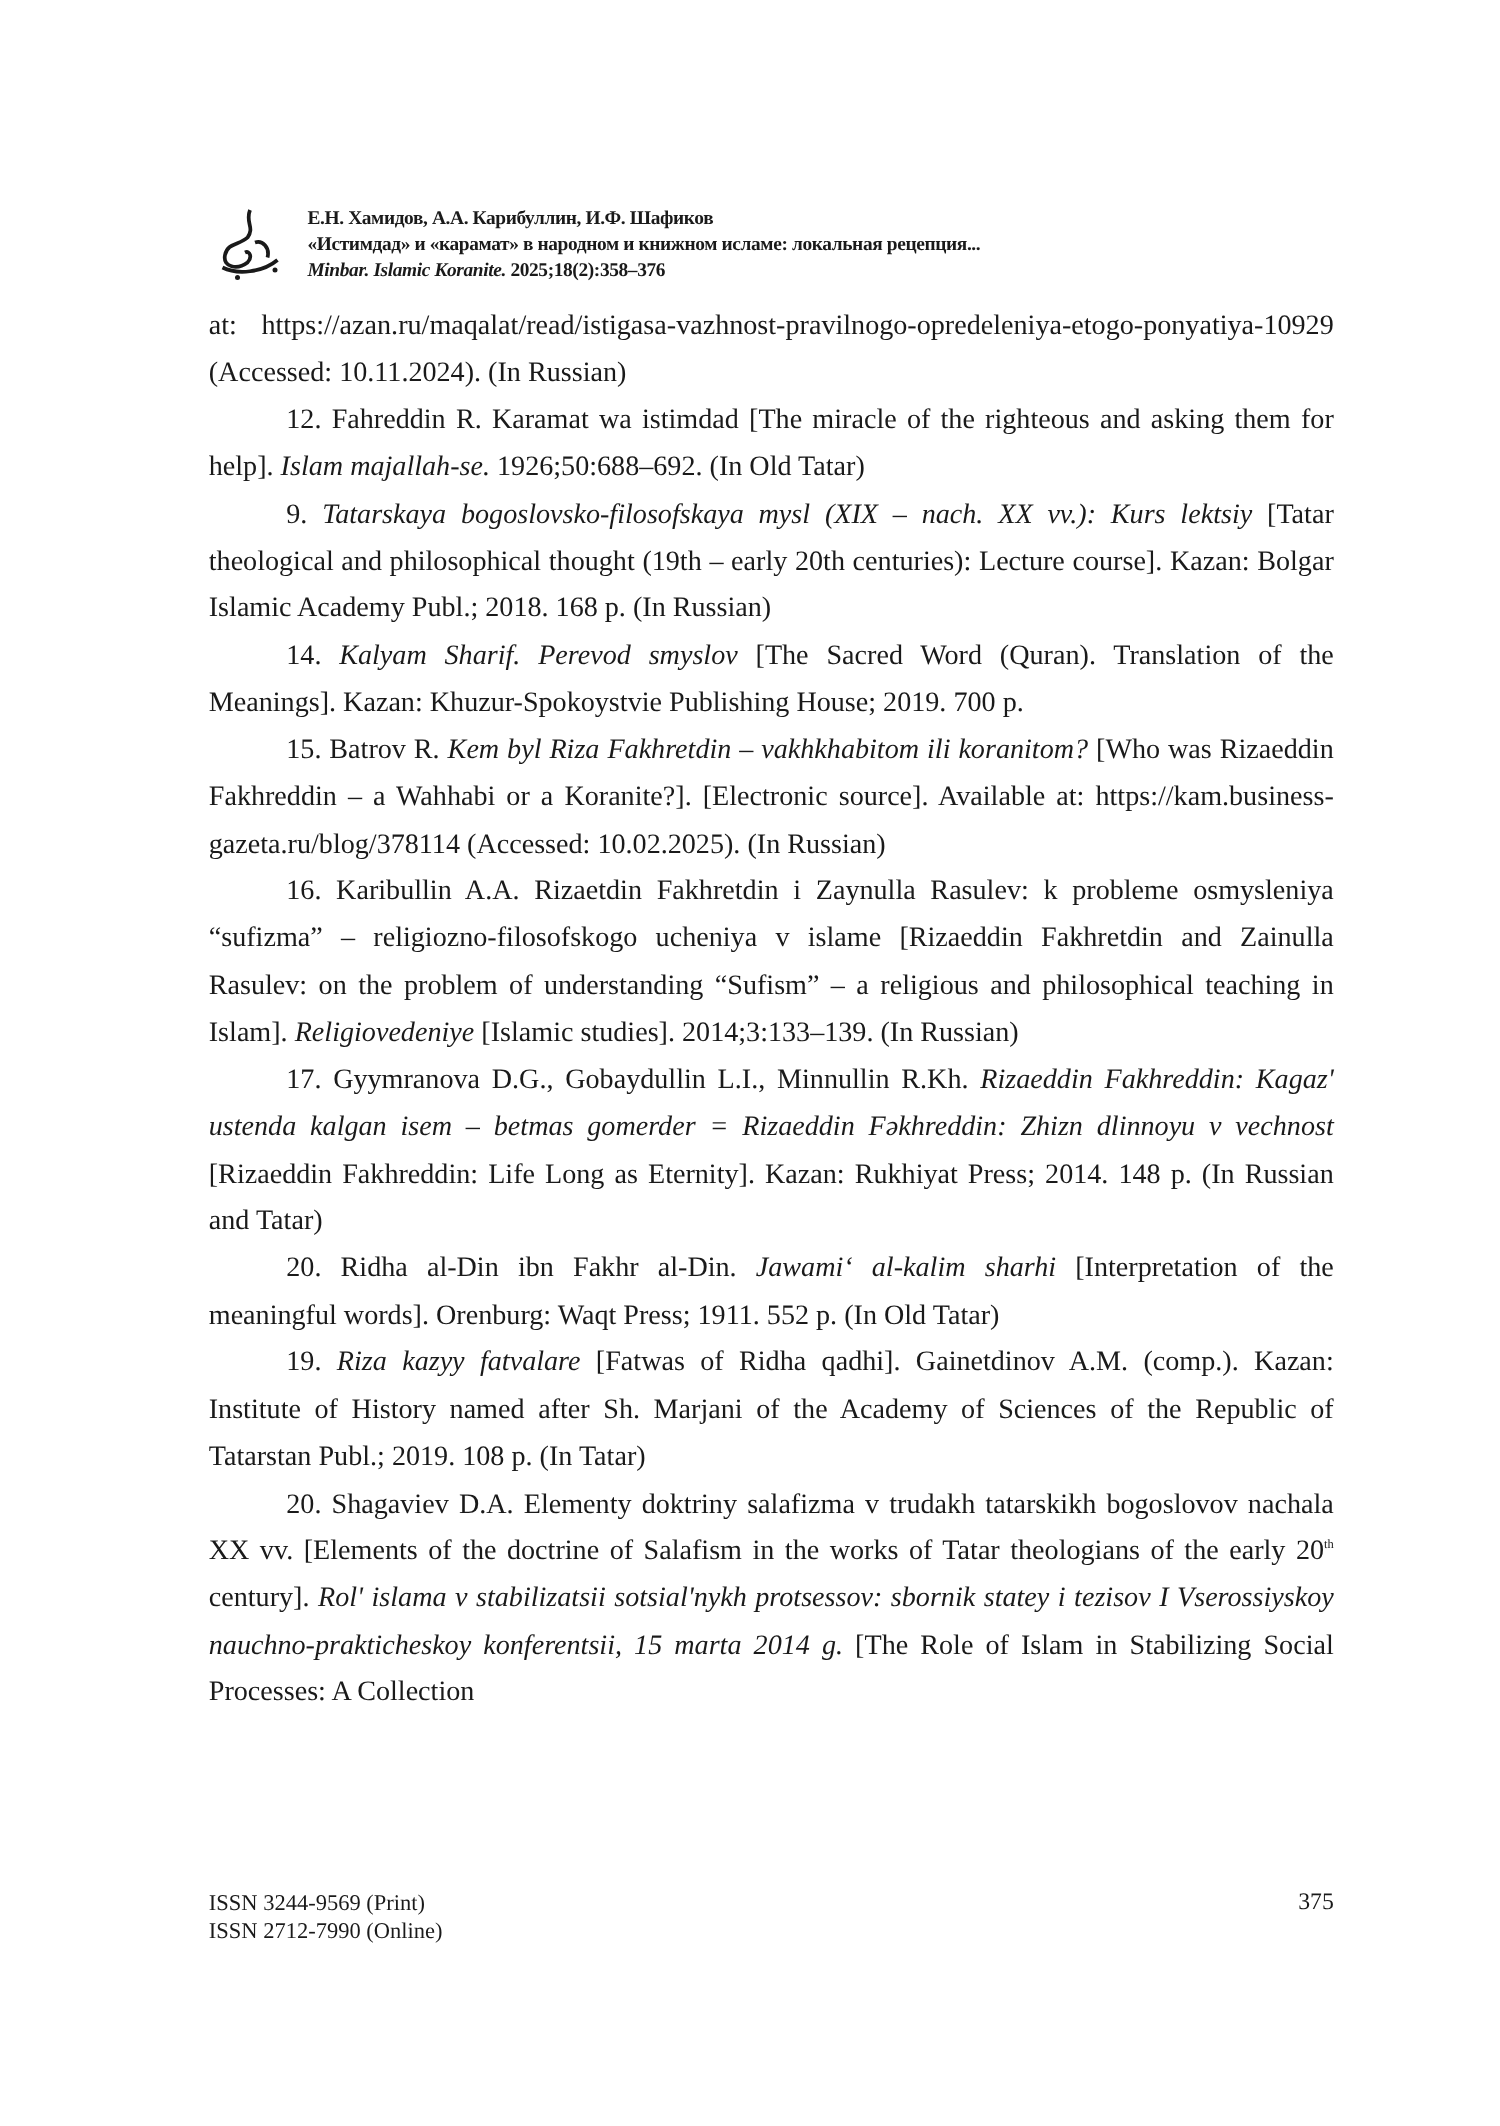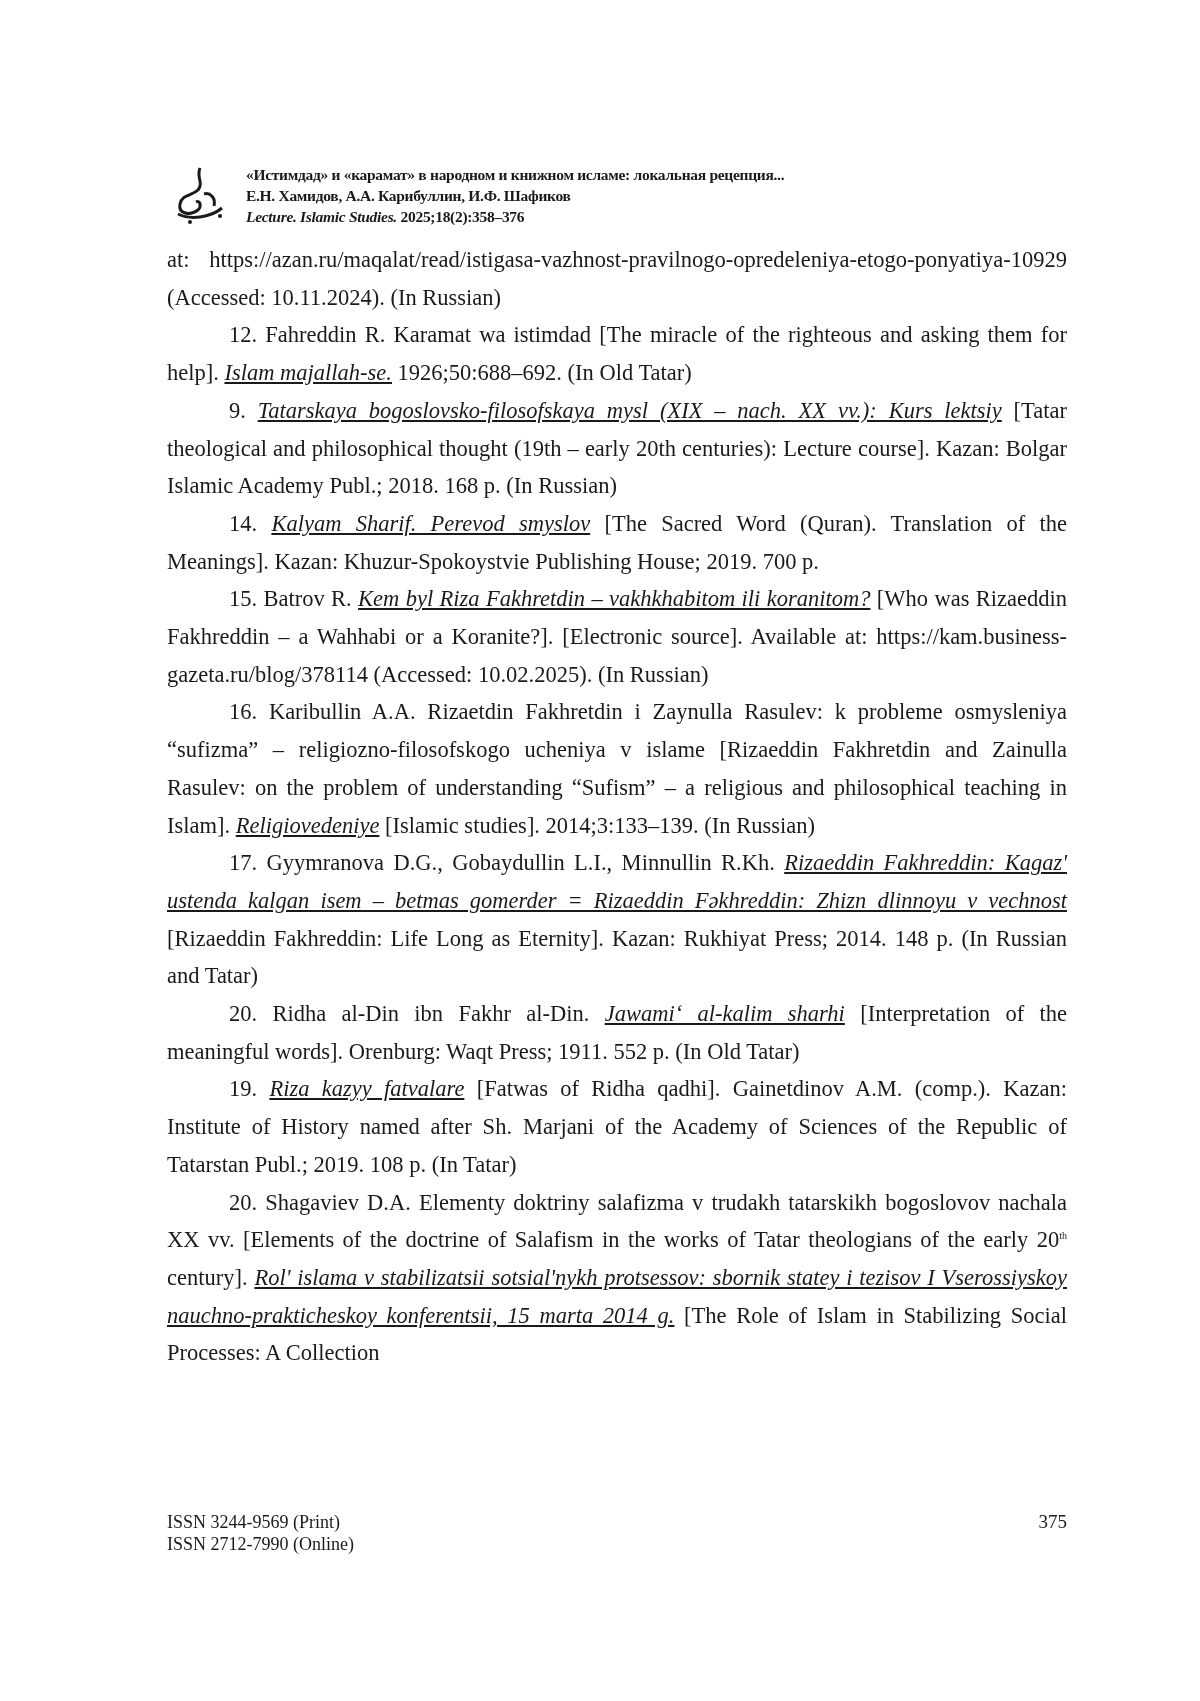"«Истимдад» и «карамат» в народном" div { order: before "Е.Н. Хамидов, А.А. Карибуллин, И.Ф." -> after "Е.Н. Хамидов, А.А. Карибуллин, И.Ф." }
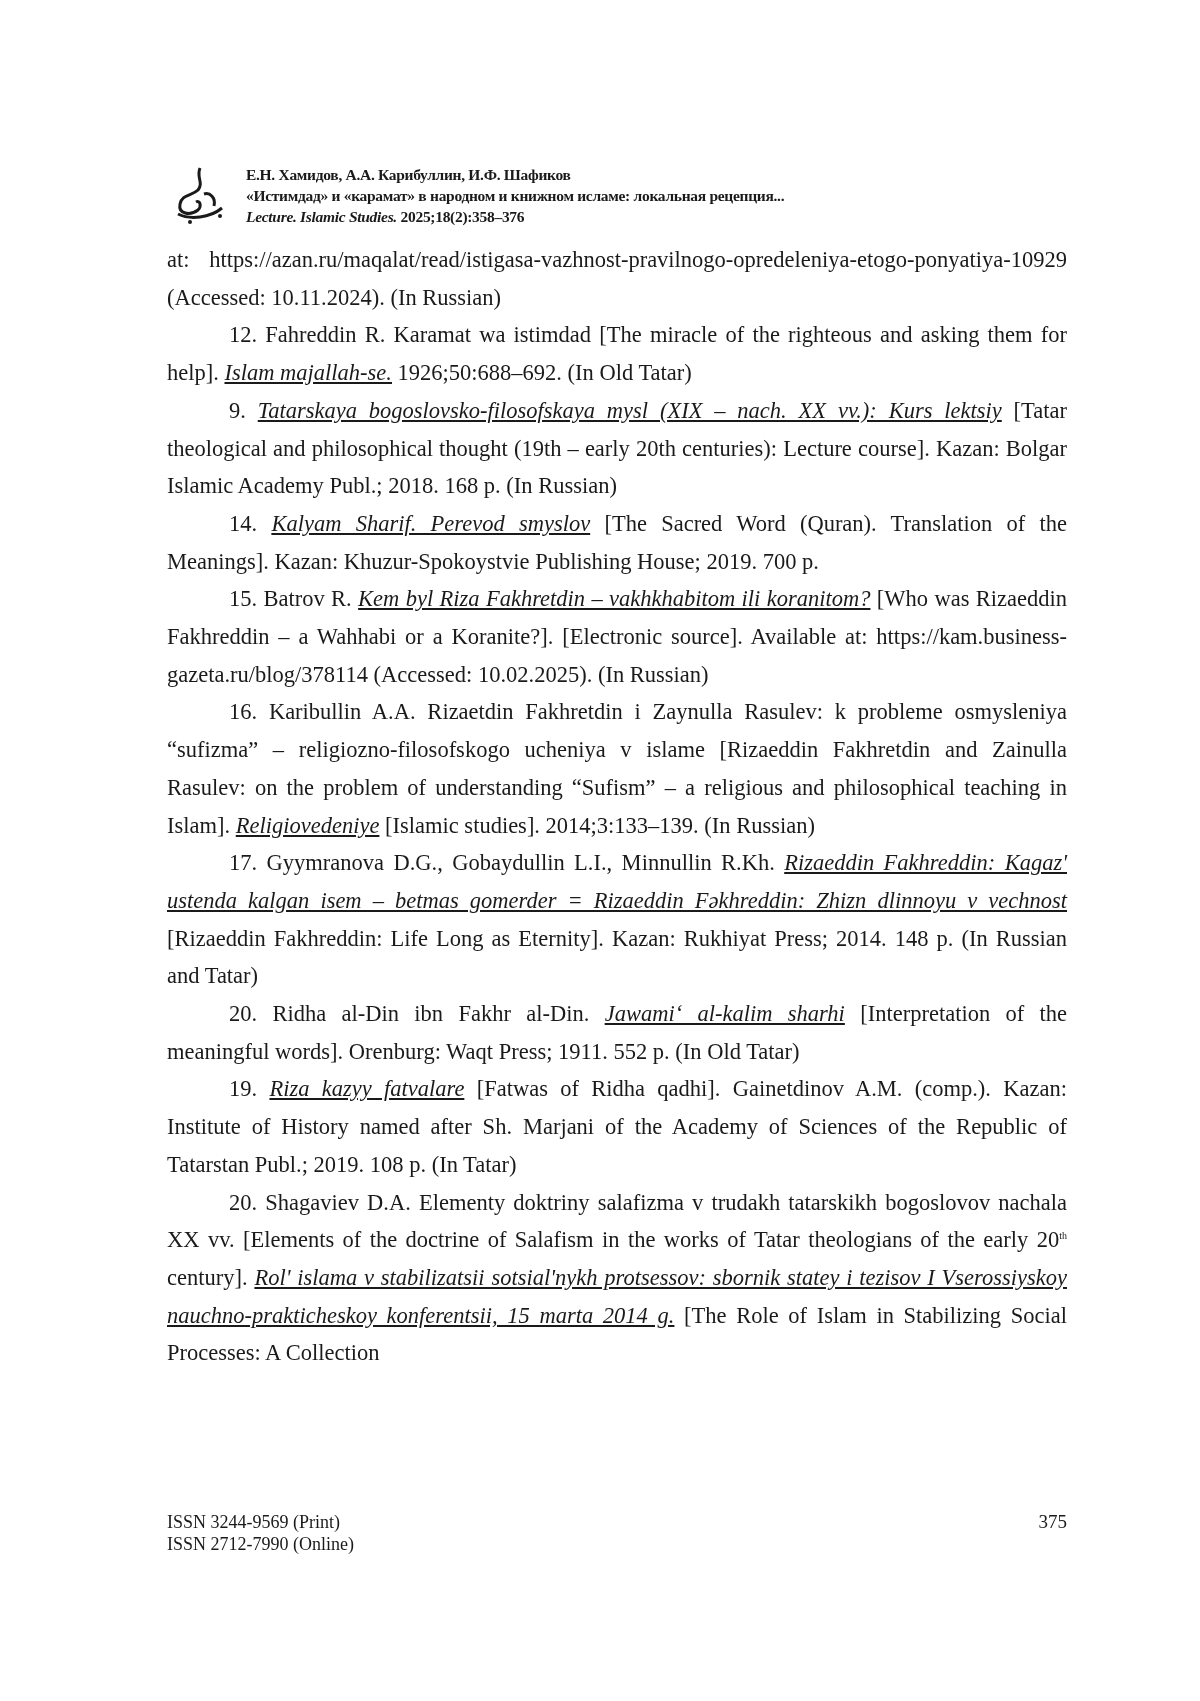"Lecture. Islamic Studies." span.ital { text: Lecture. Islamic Studies -> Minbar. Islamic Koranite }
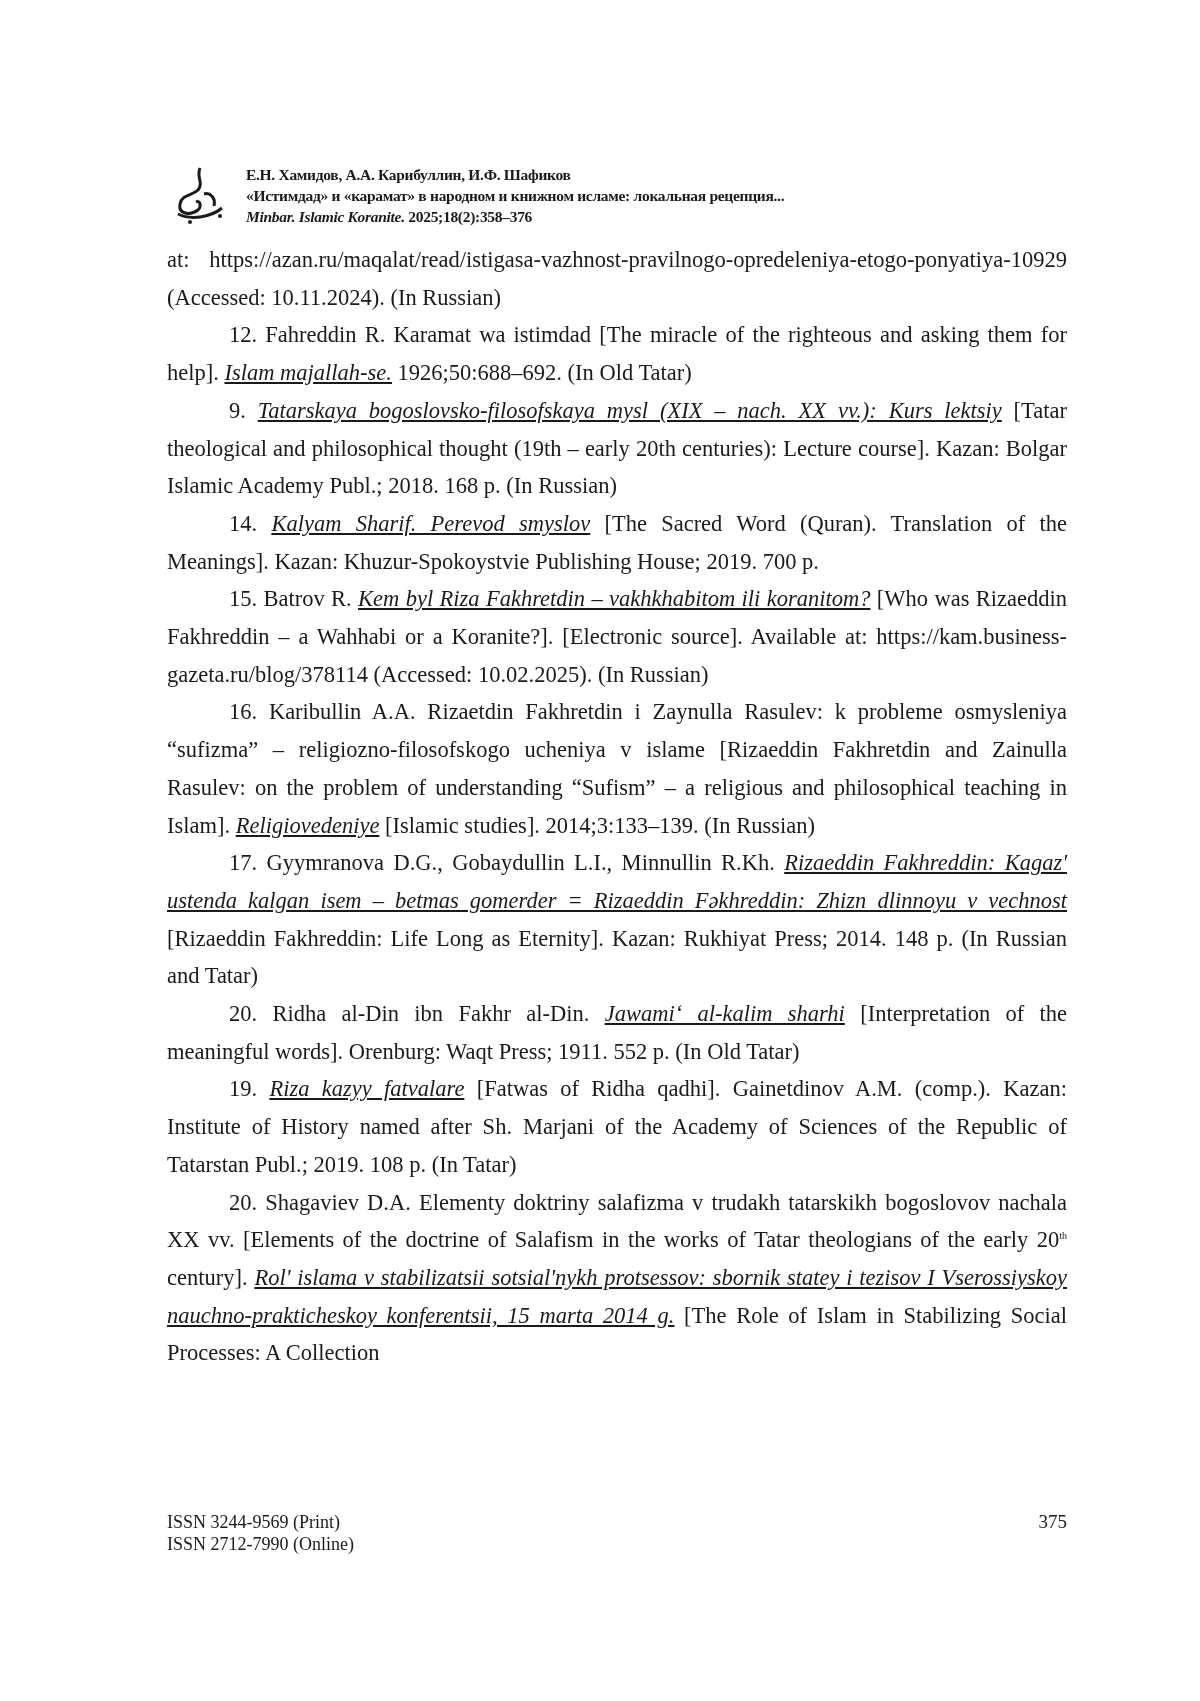"Islam majallah-se." .body i { text-decoration: underline -> none }
